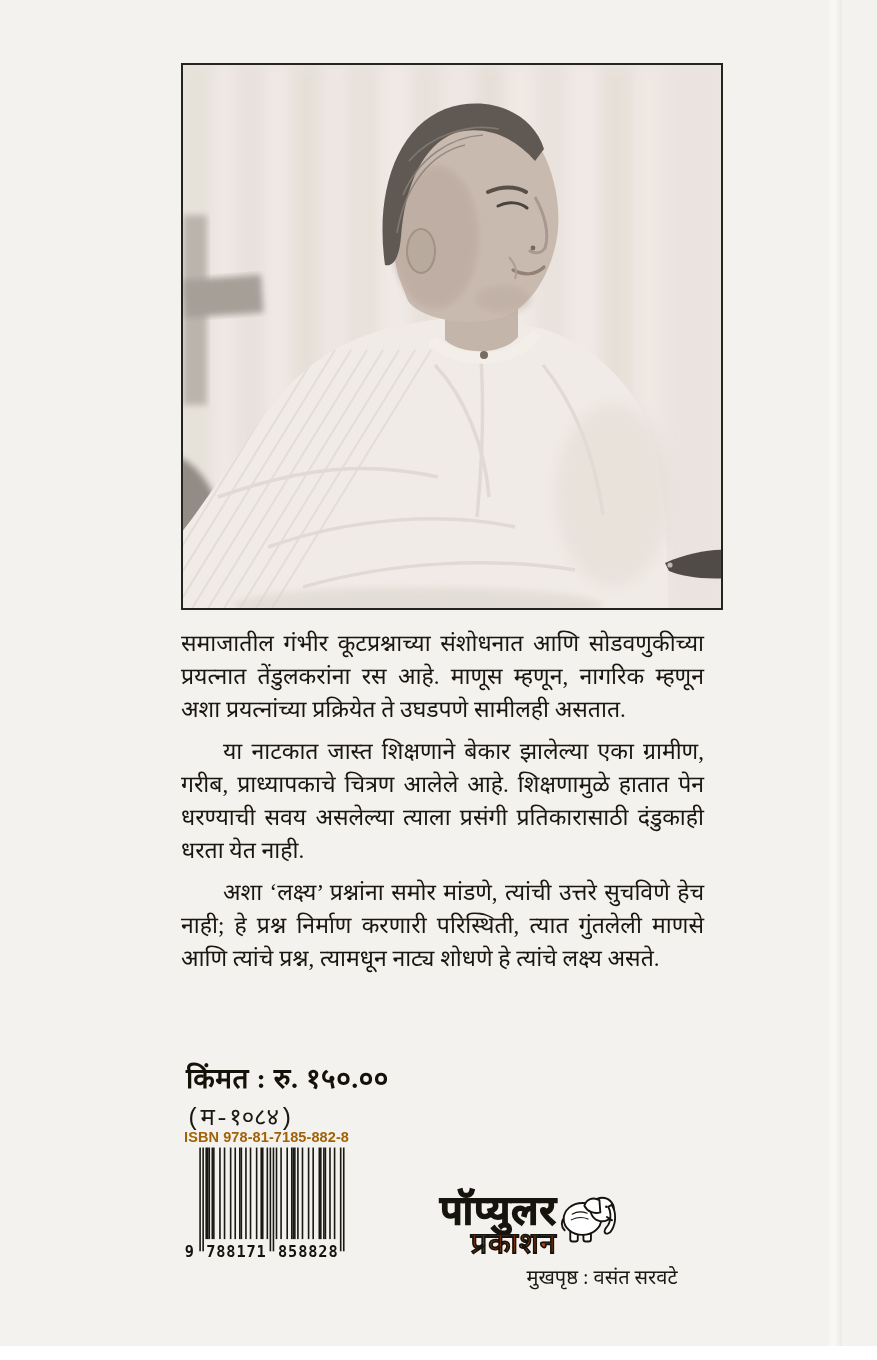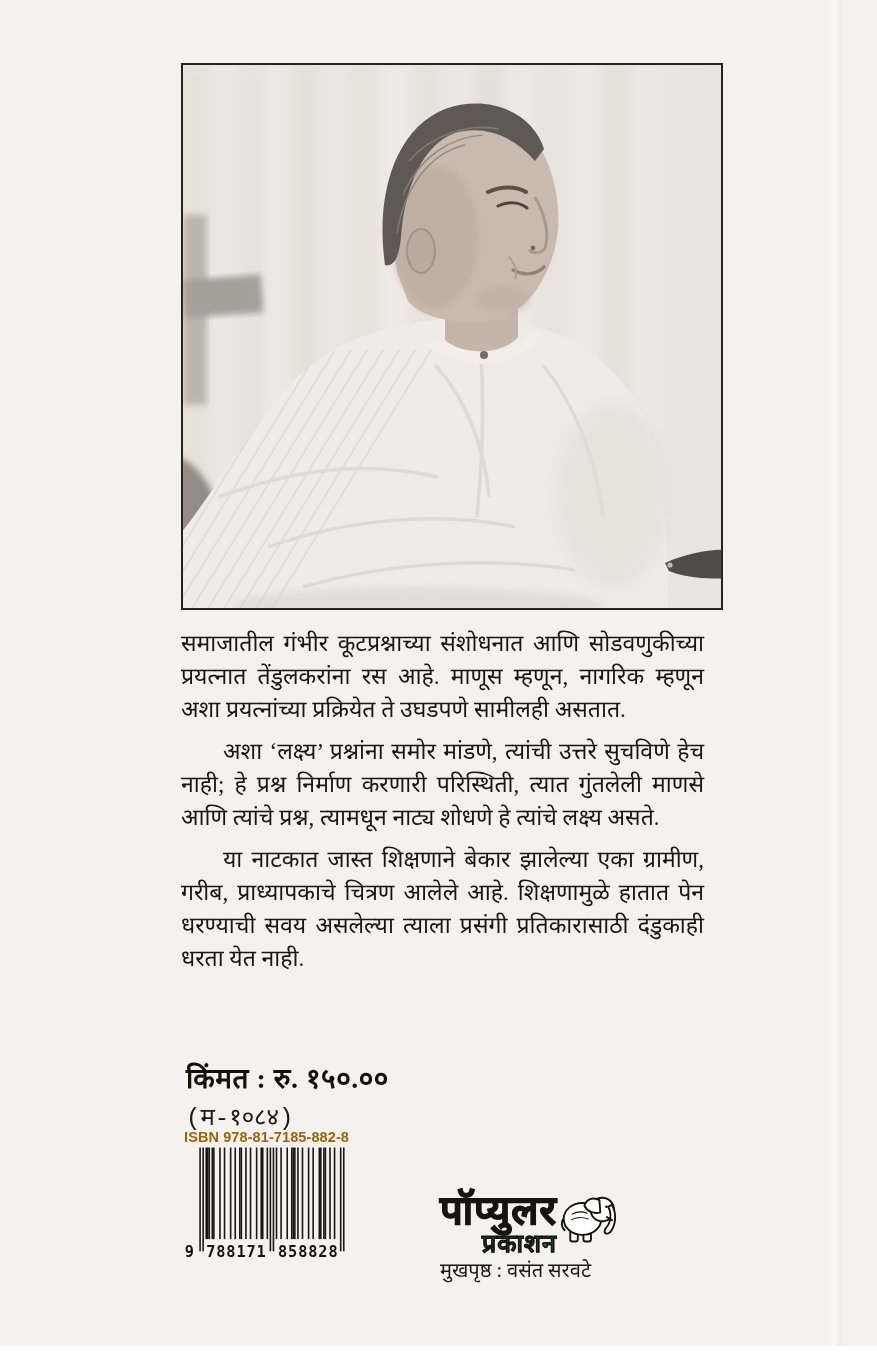"अशा ‘लक्ष्य’ प्रश्नांना समोर मांडणे," p.indent { order: before "या नाटकात जास्त शिक्षणाने बेकार" -> after "या नाटकात जास्त शिक्षणाने बेकार" }
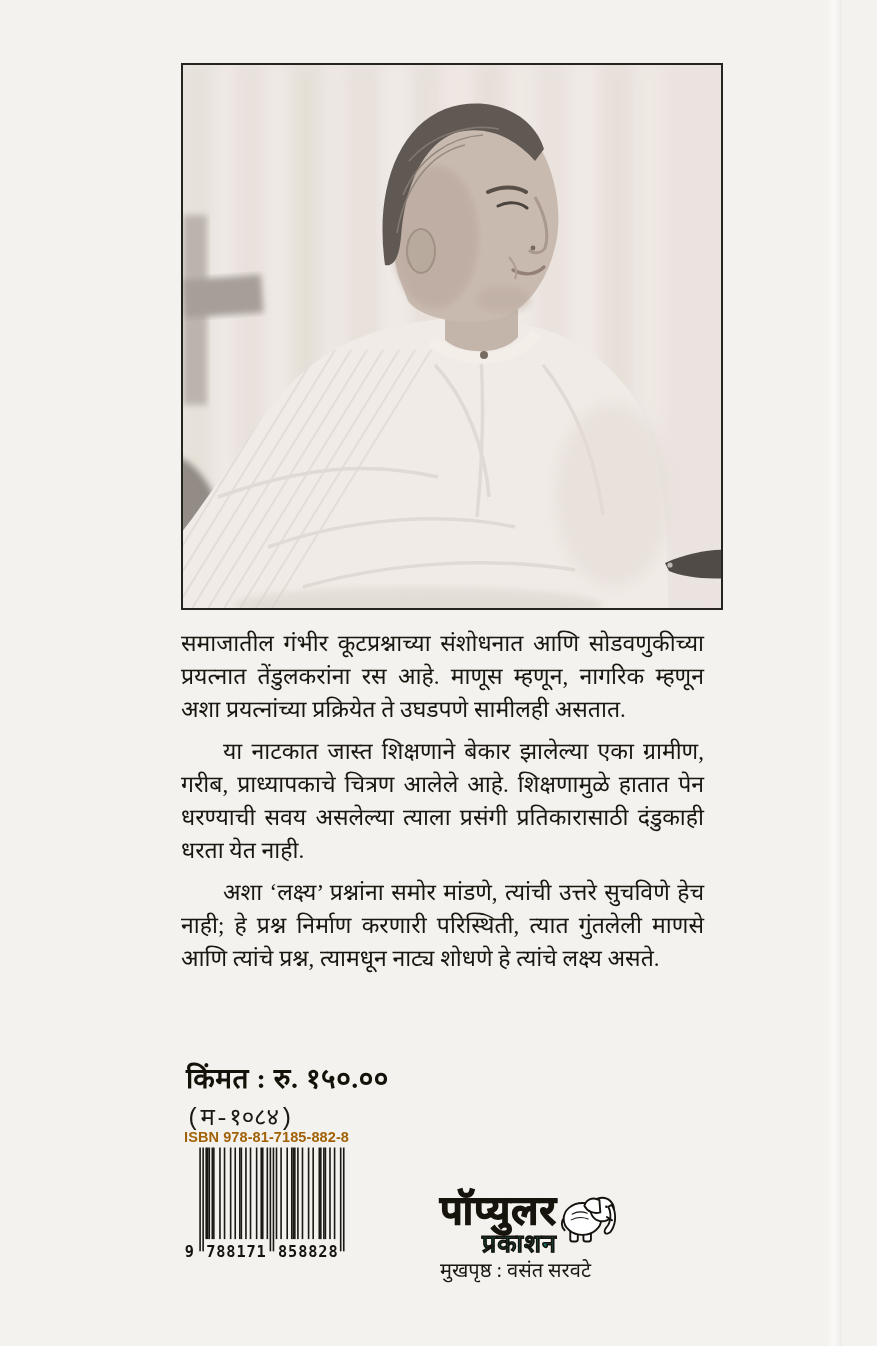"प्रकाशन" .pub-line2 { color: #0f766e -> #c2410c; font-size: 25px -> 29px }
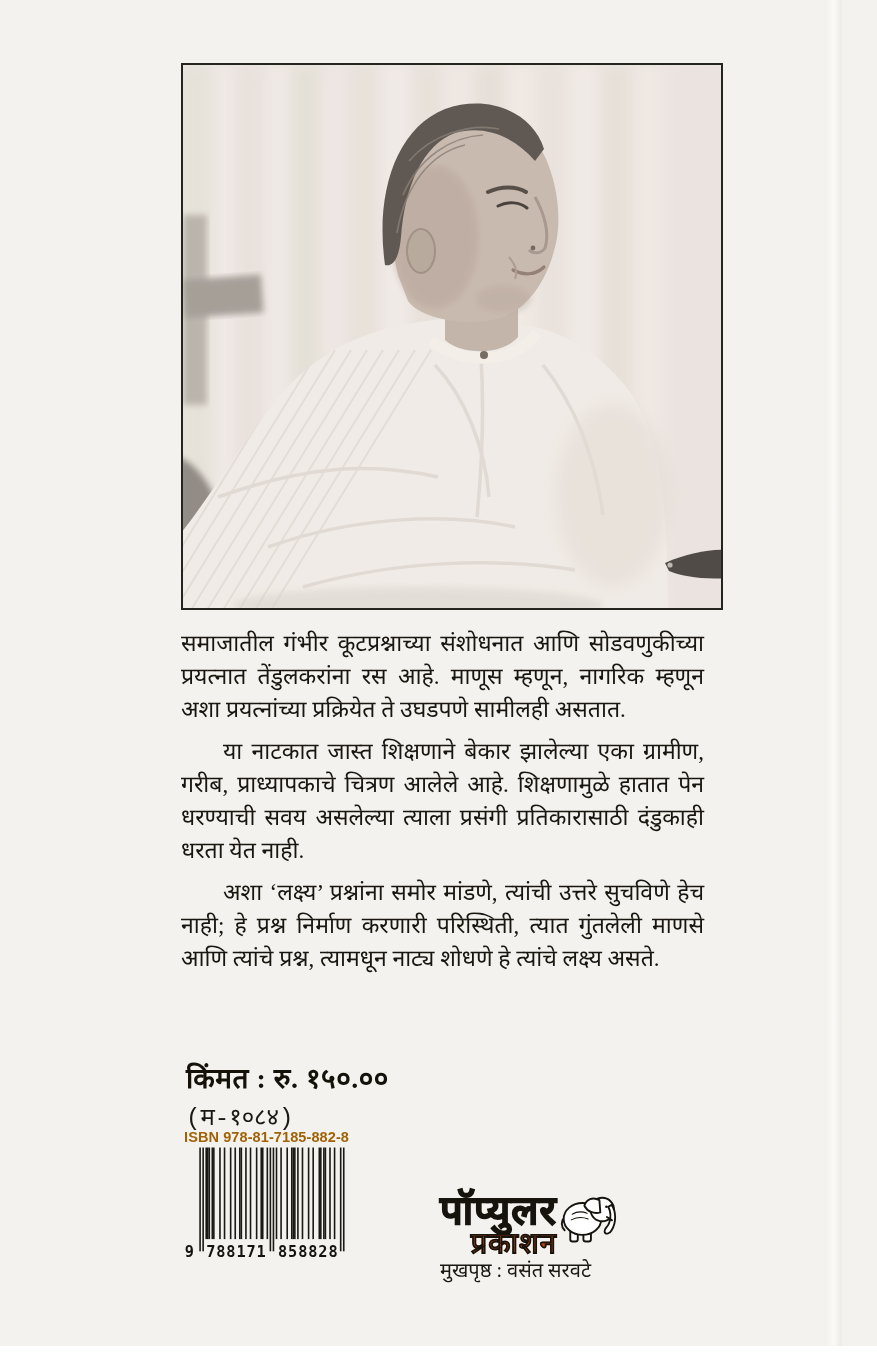"मुखपृष्ठ : वसंत सरवटे" .credit { margin-top: none -> 7px; text-align: left -> center }
